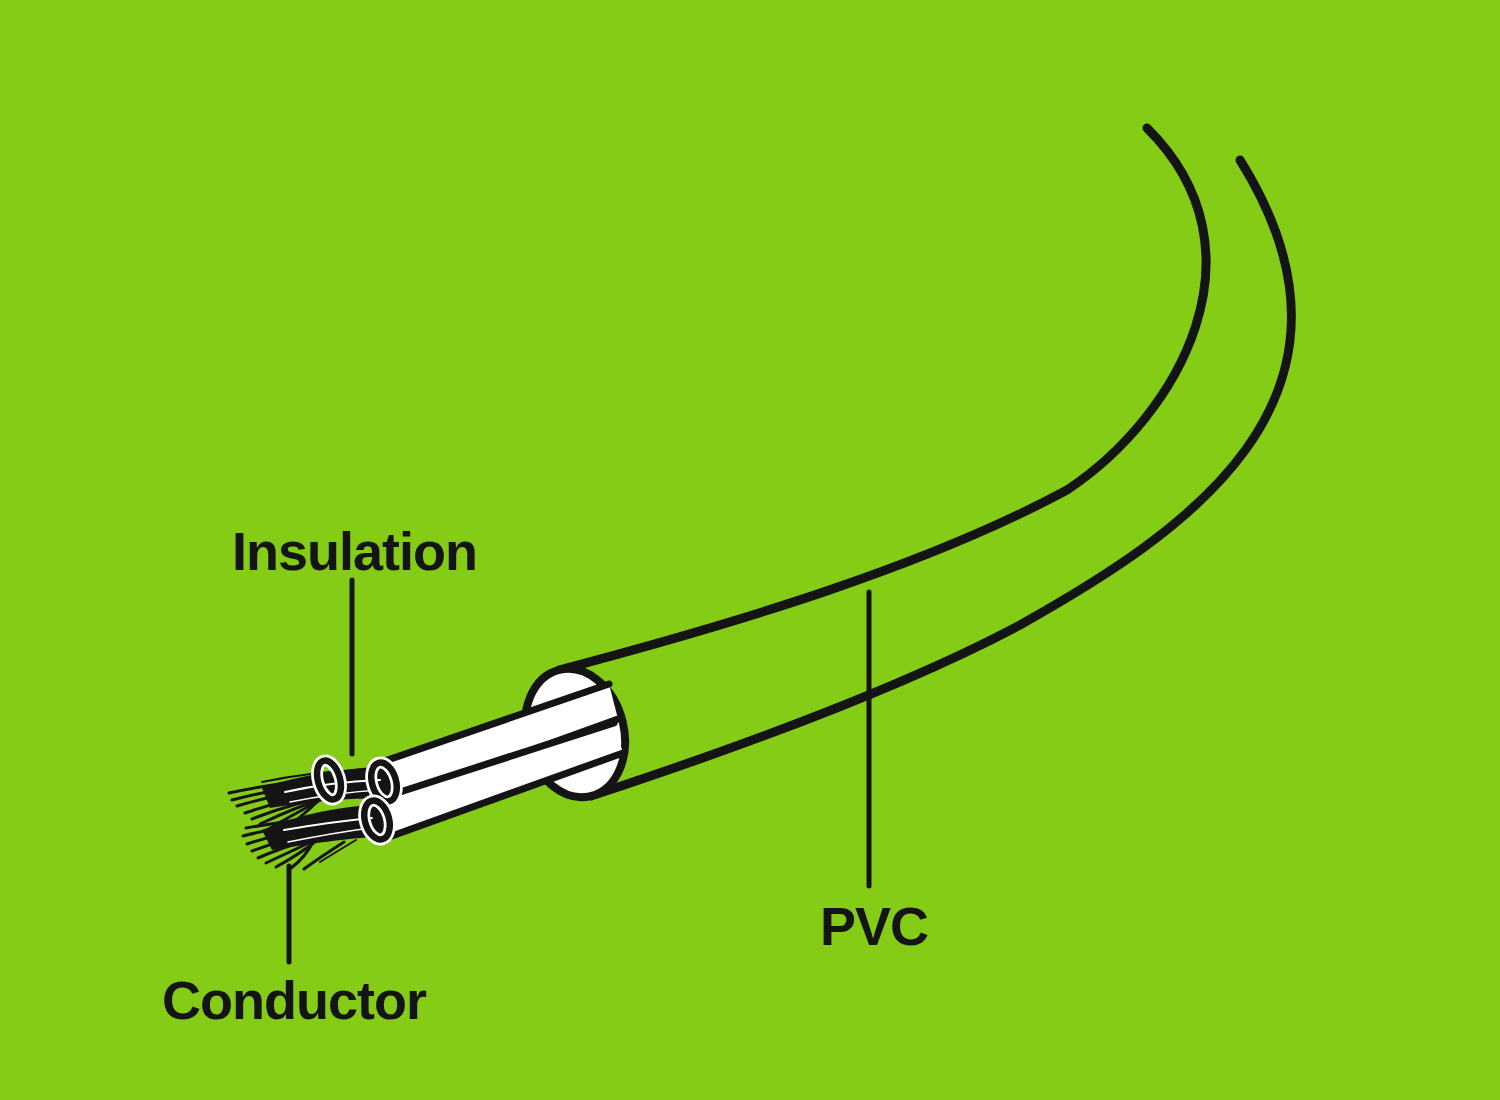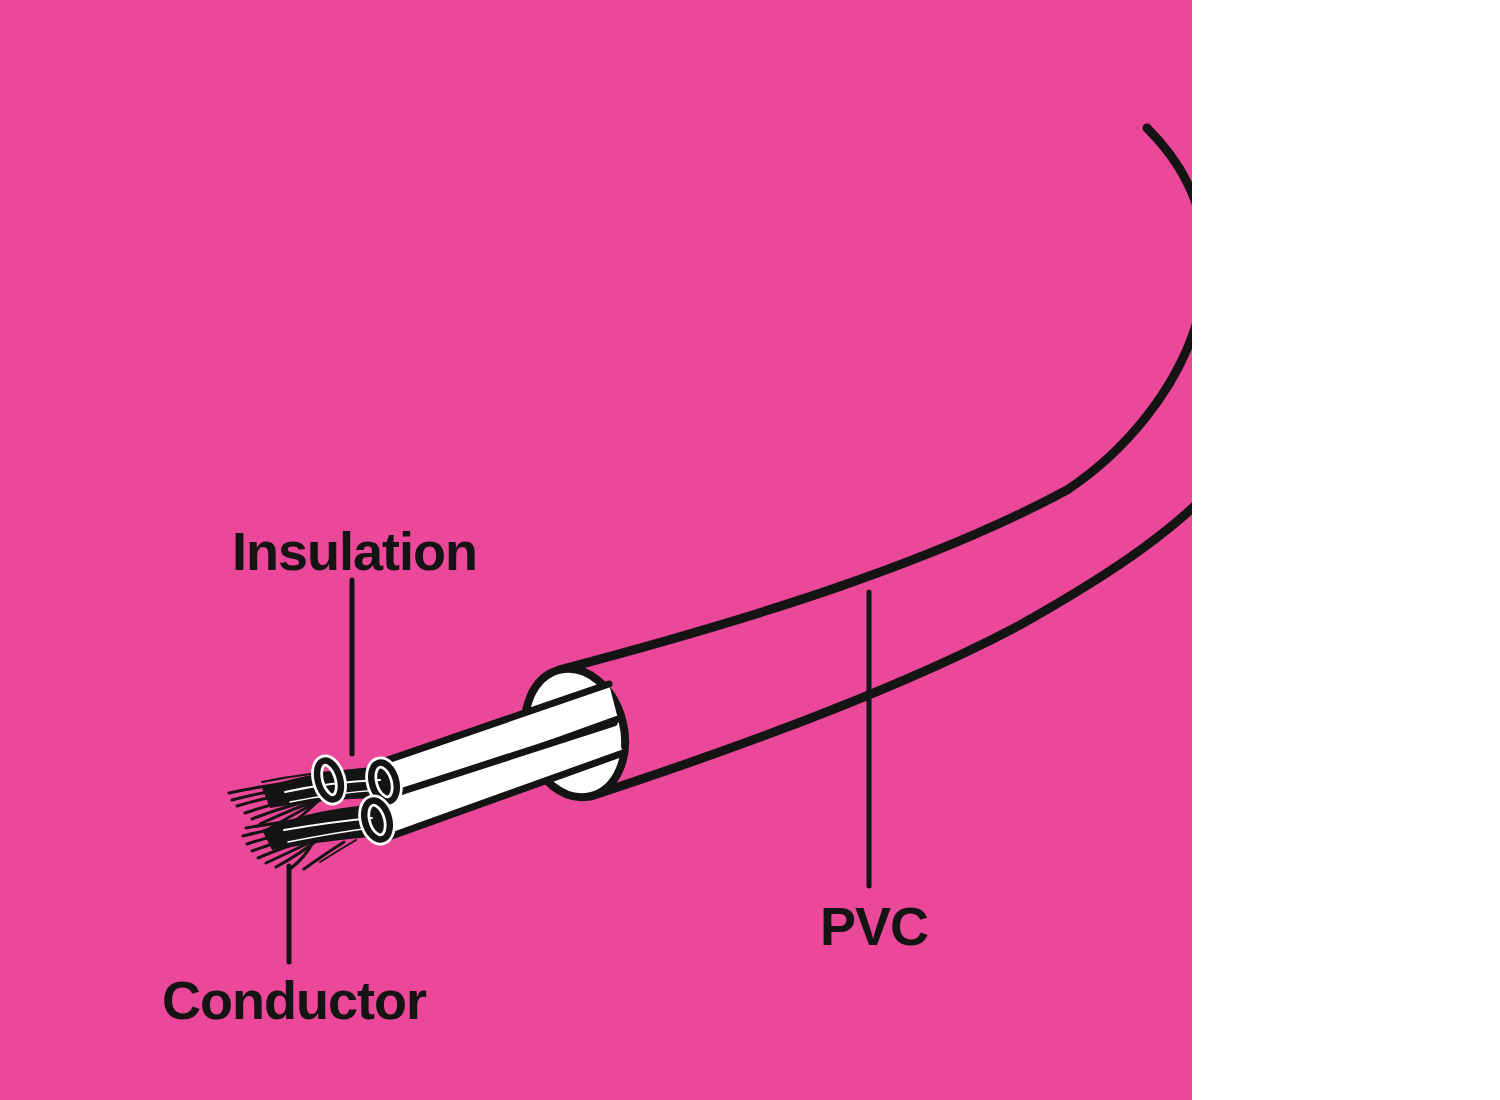"Insulation" .stage { background: #ec4899 -> #84cc16; width: 1192px -> 1500px }
